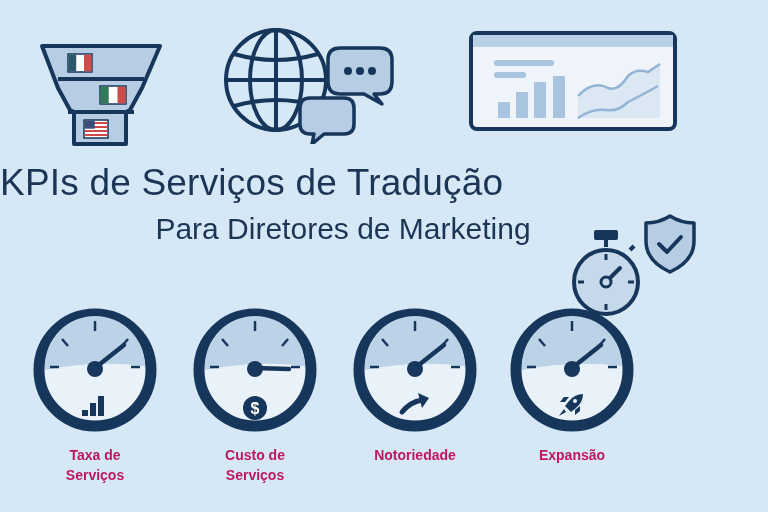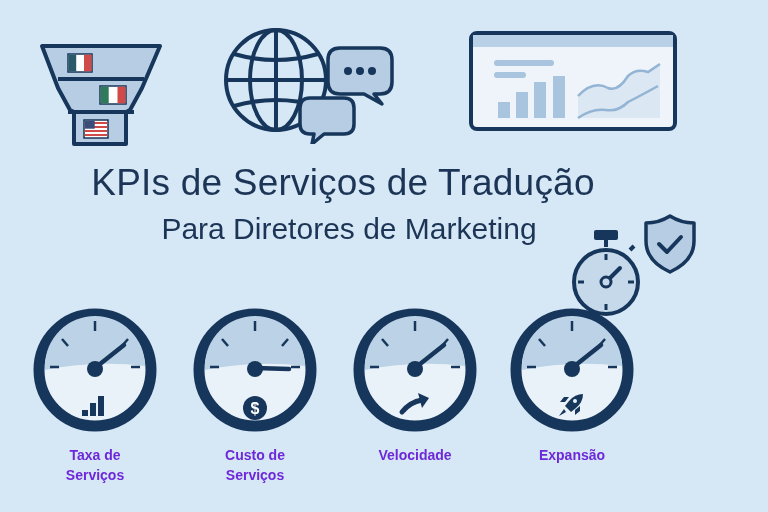"KPIs de Serviços de Tradução" .title { text-align: center -> left }
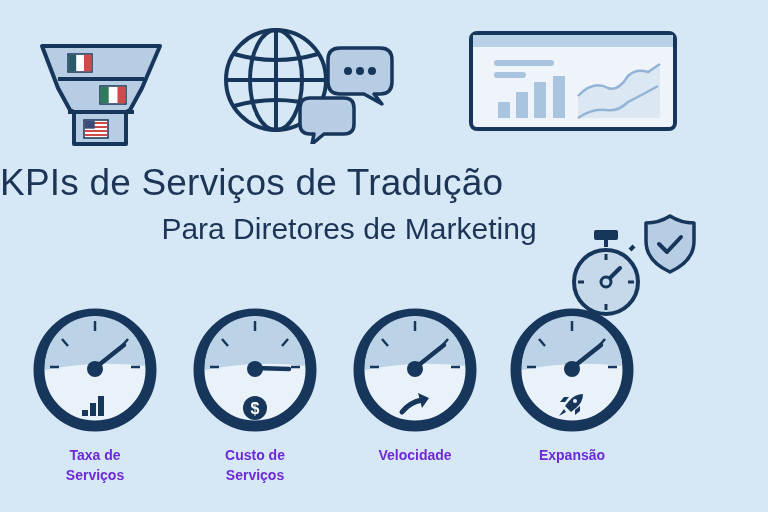"Para Diretores de Marketing" .subtitle { padding-left: 6px -> none }
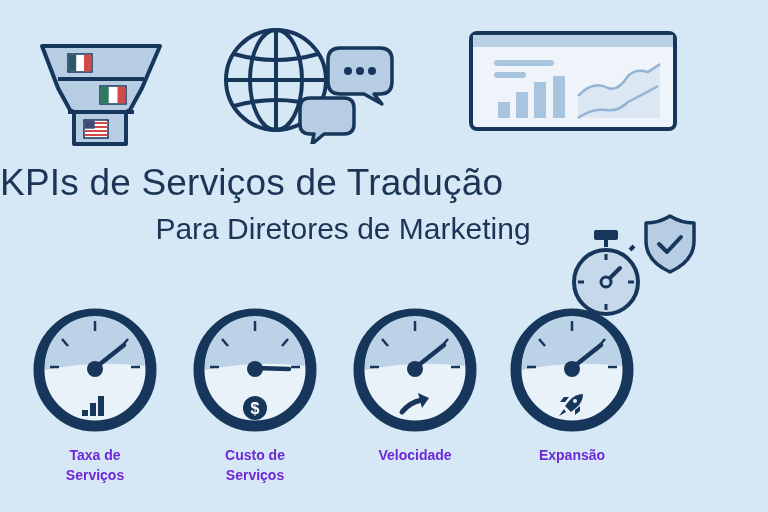"Taxa de" .kpi-label { color: #6d28d9 -> #be185d }
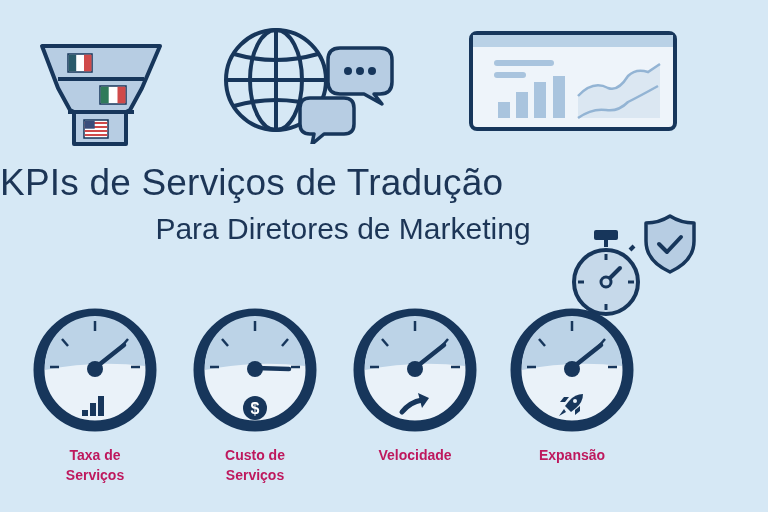"Velocidade" div { text: Velocidade -> Notoriedade }
